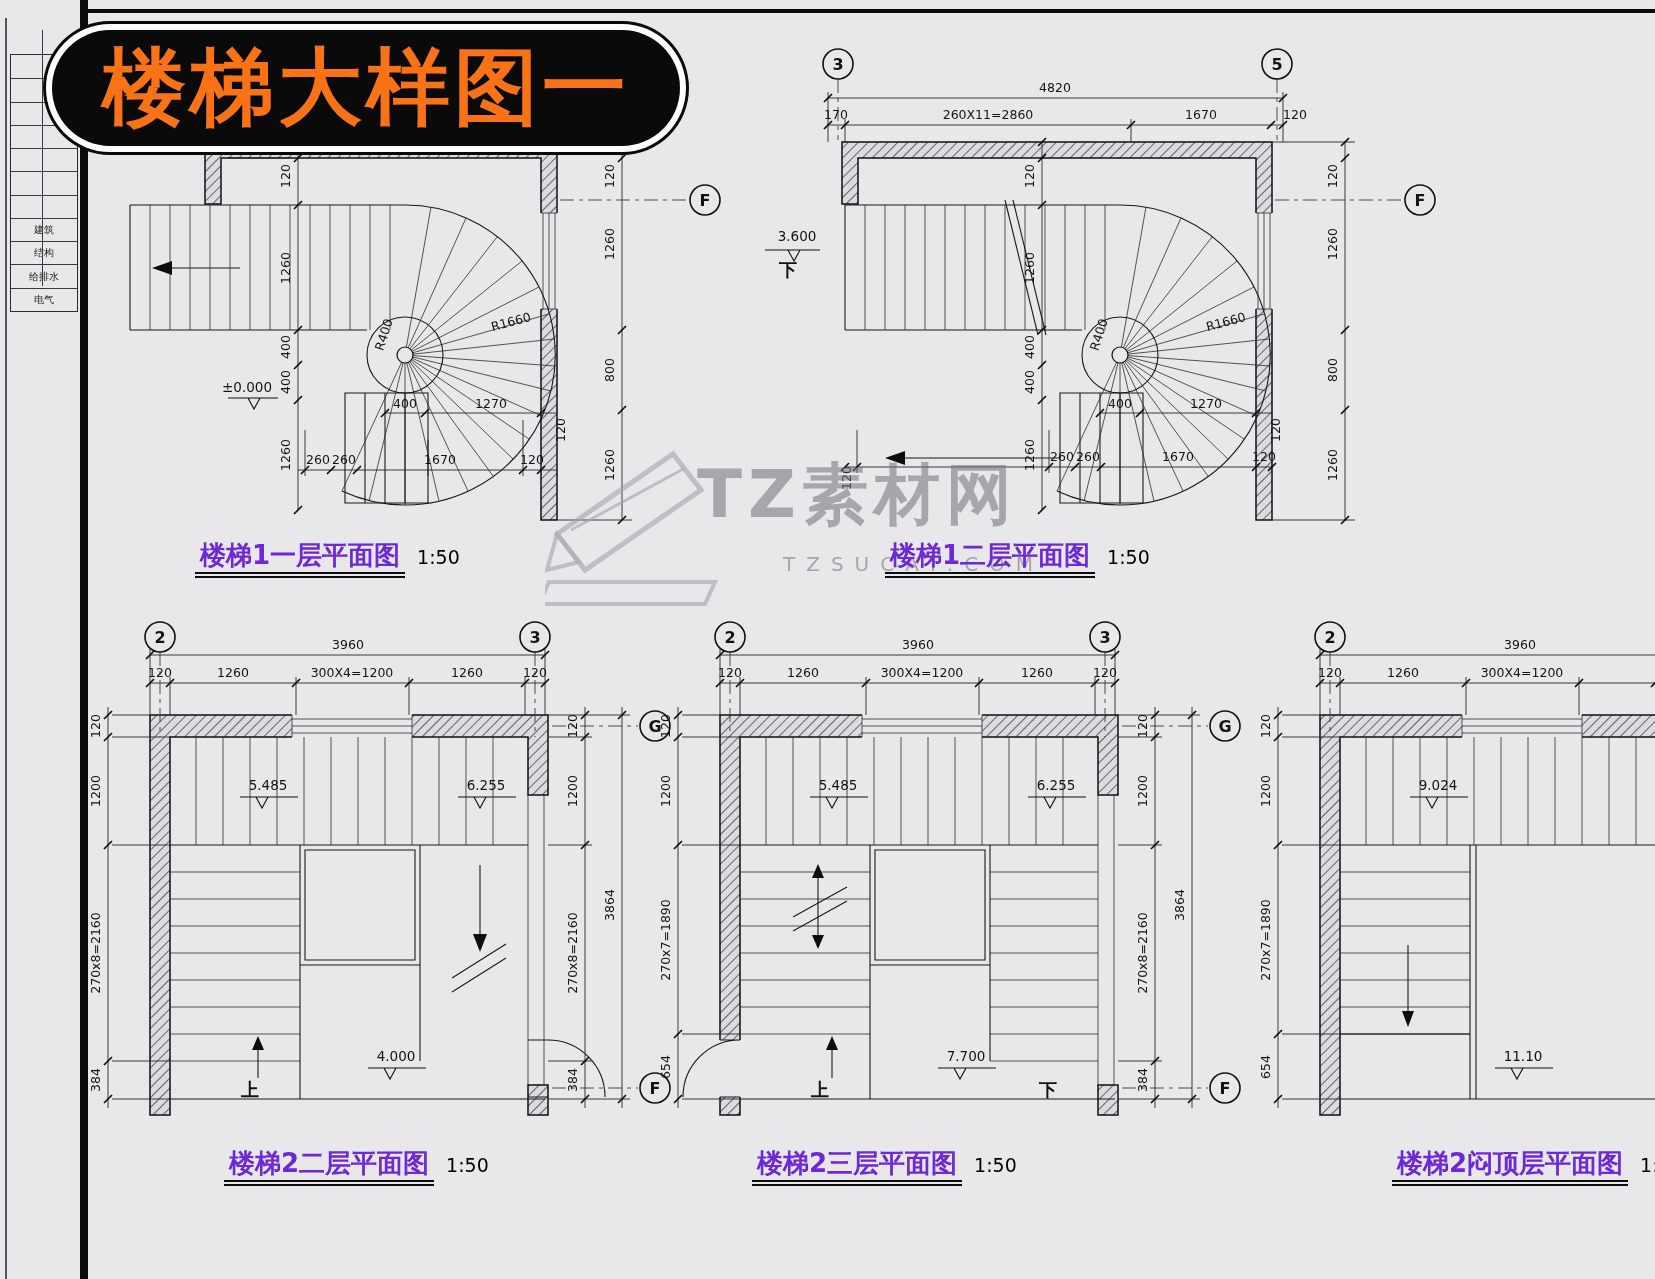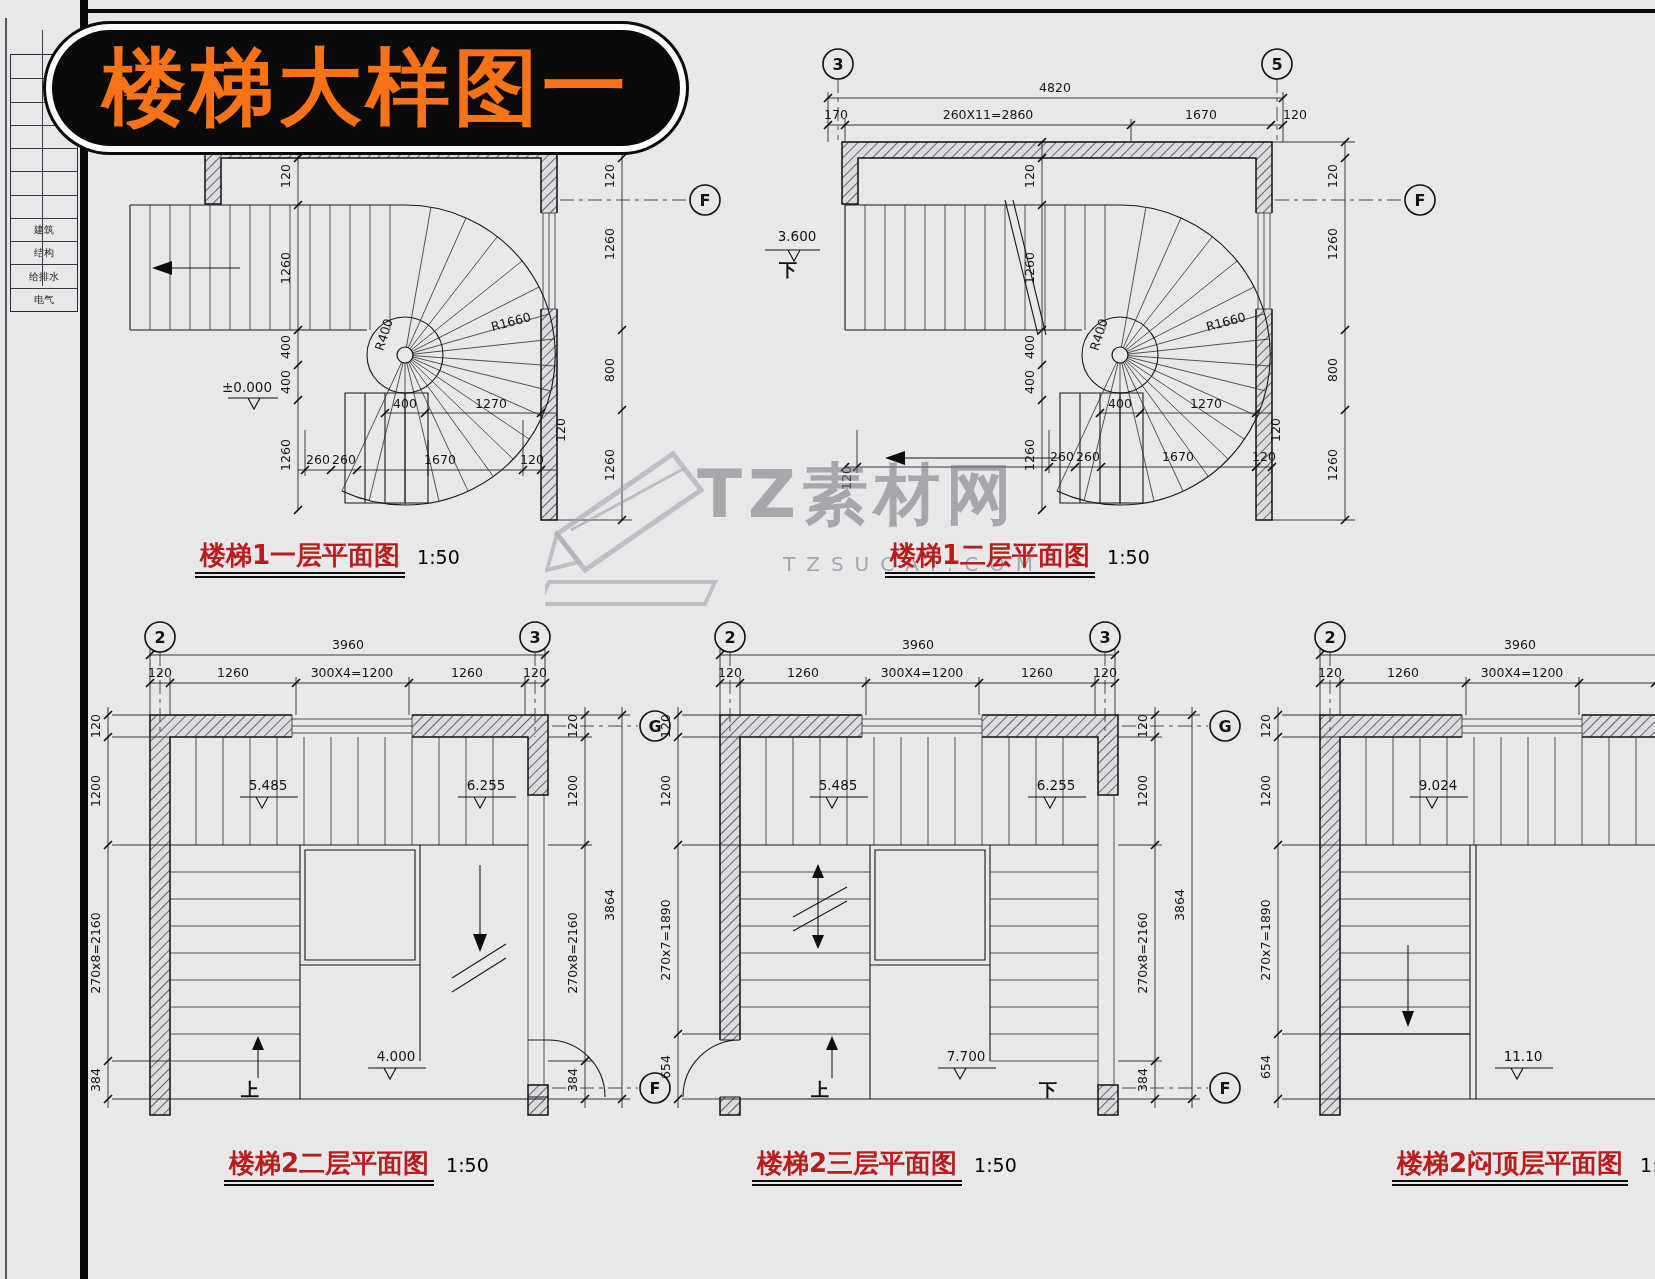"楼梯1一层平面图" .cap { color: #b91c1c -> #6d28d9 }
